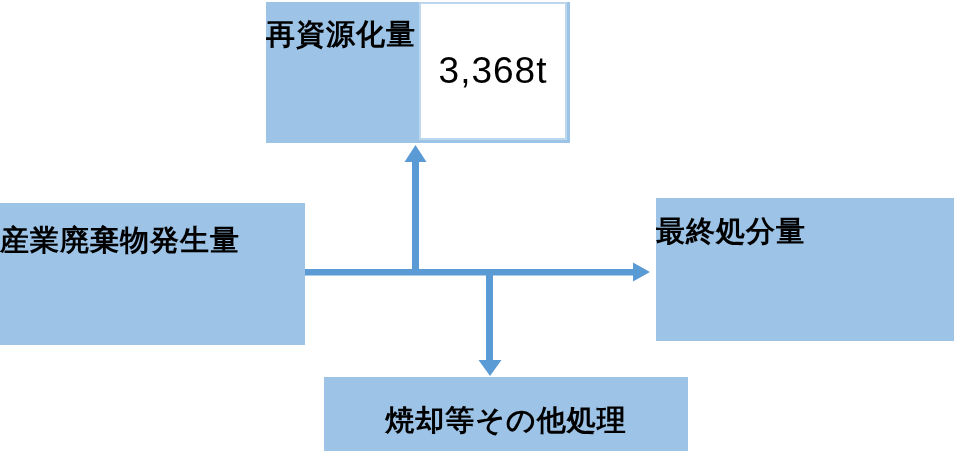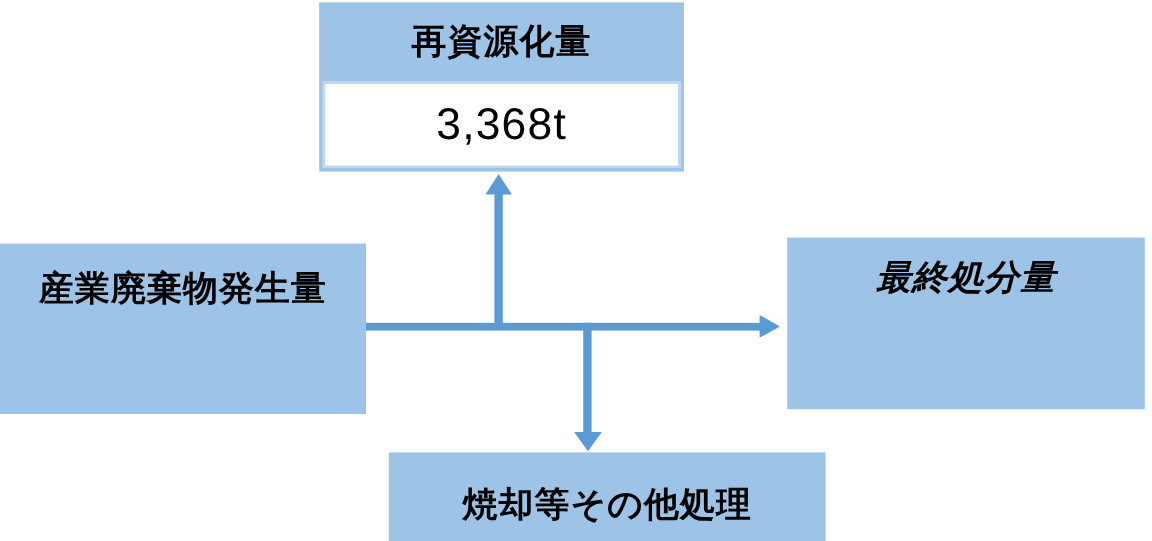"再資源化量" .node { flex-direction: column -> row }
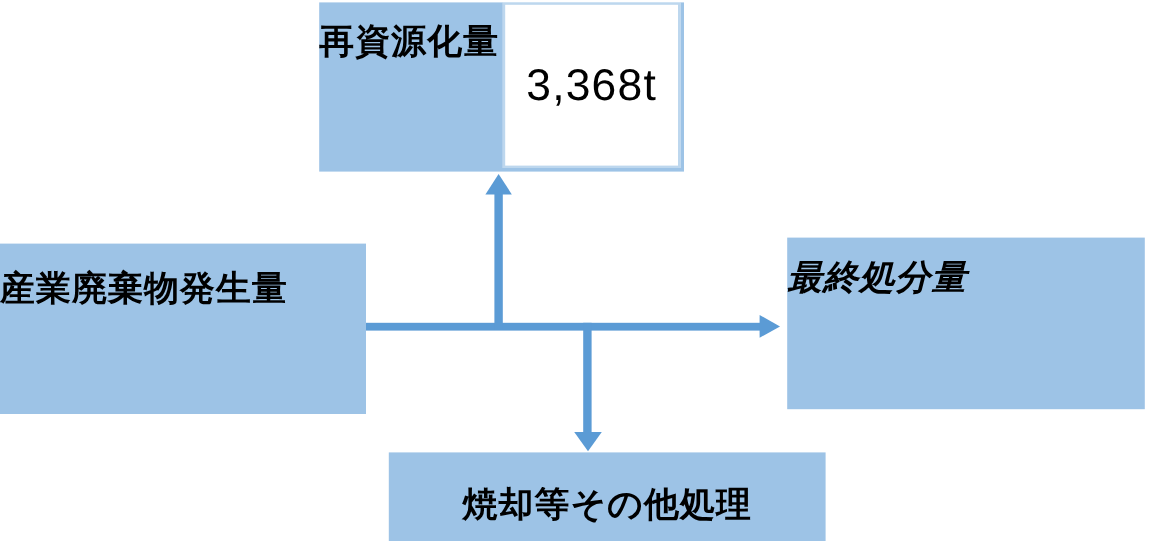"最終処分量" .node--final-disposal { font-style: italic -> none }
